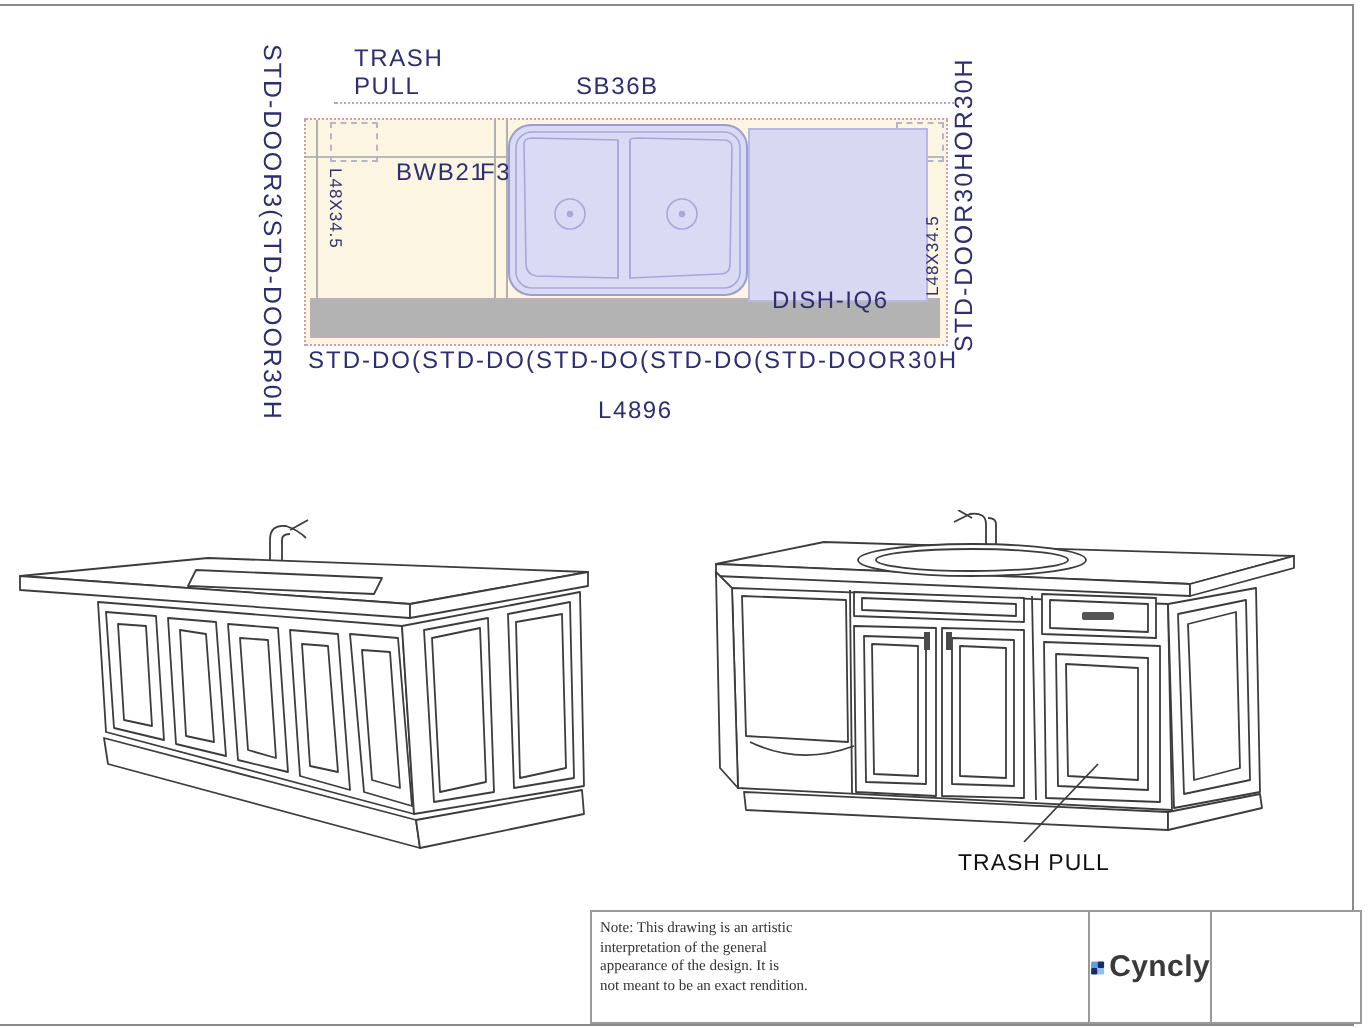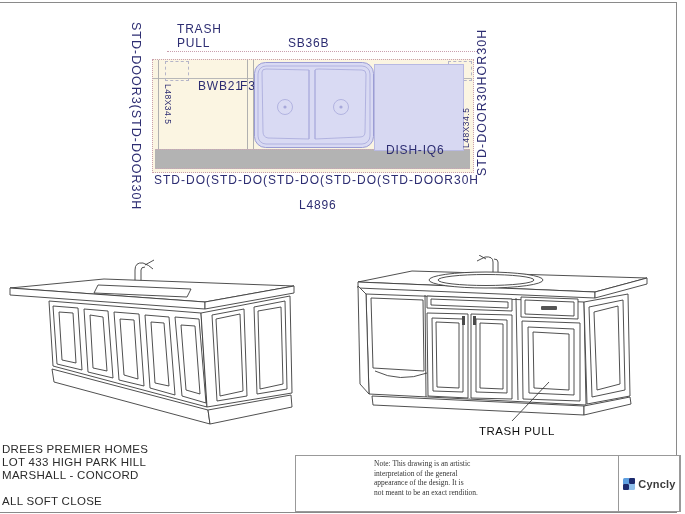"DREES PREMIER HOMES" div.titleblock { html: <div>DREES PREMIER HOMES LOT 433 HIGH PARK HILL MARSHALL - CONCORD ALL SOFT CLOSE</div> -> none }
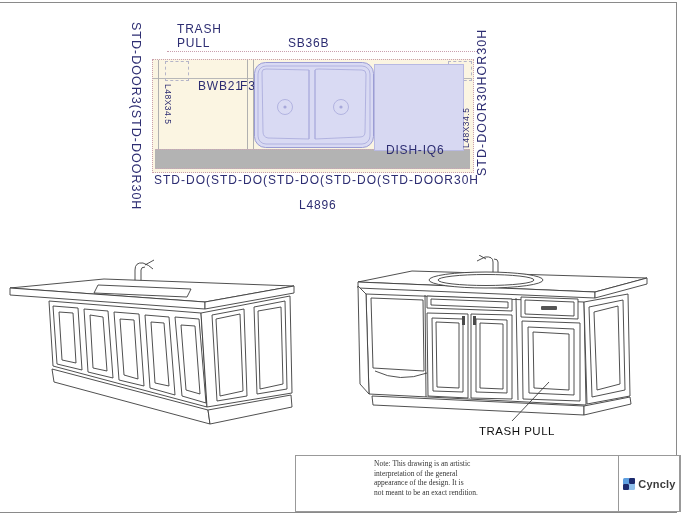"Note: This drawing is an" .notebox { justify-content: flex-end -> none }
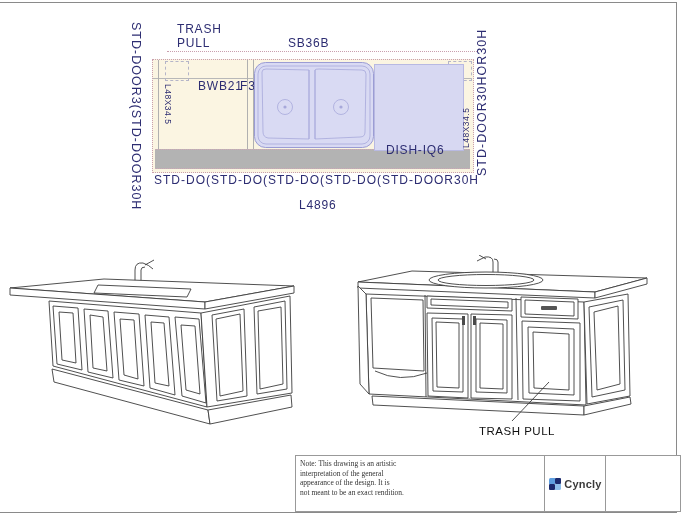"Cyncly" .wordmark { font-size: 11px -> 15px }
